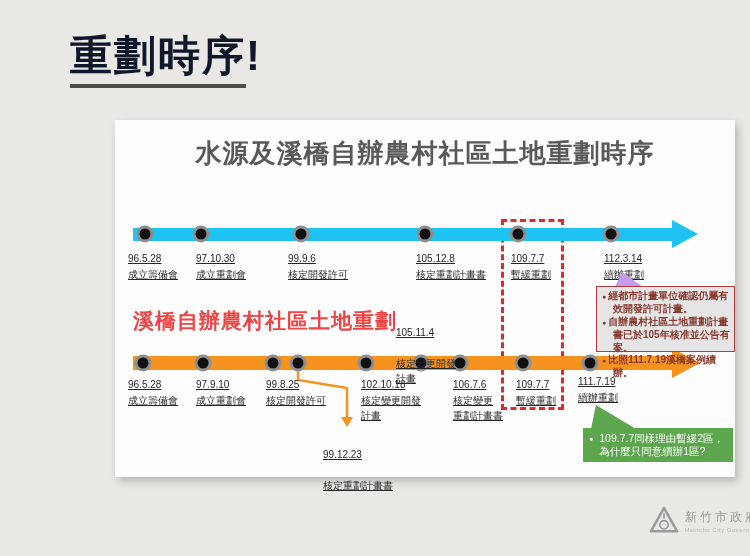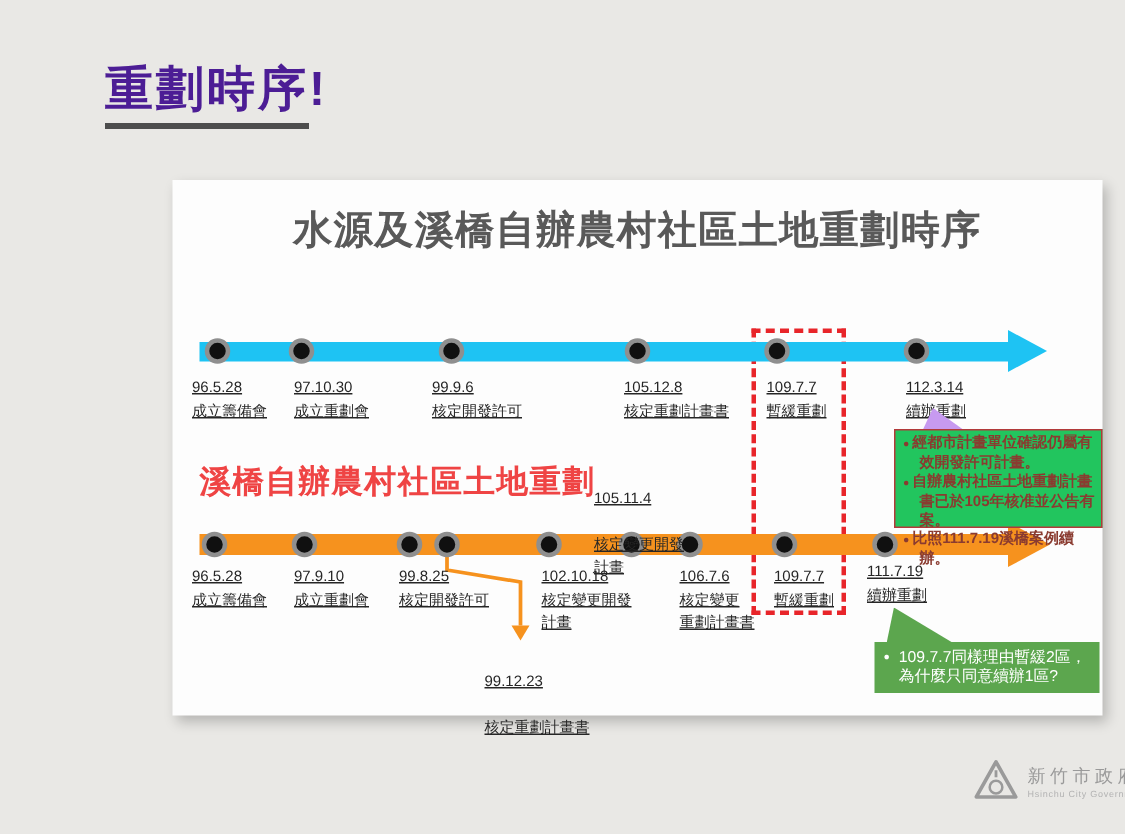"重劃時序!" .page-title { color: #4c1d95 -> #0f172a; font-size: 32px -> 42px; top: 38px -> 28px }
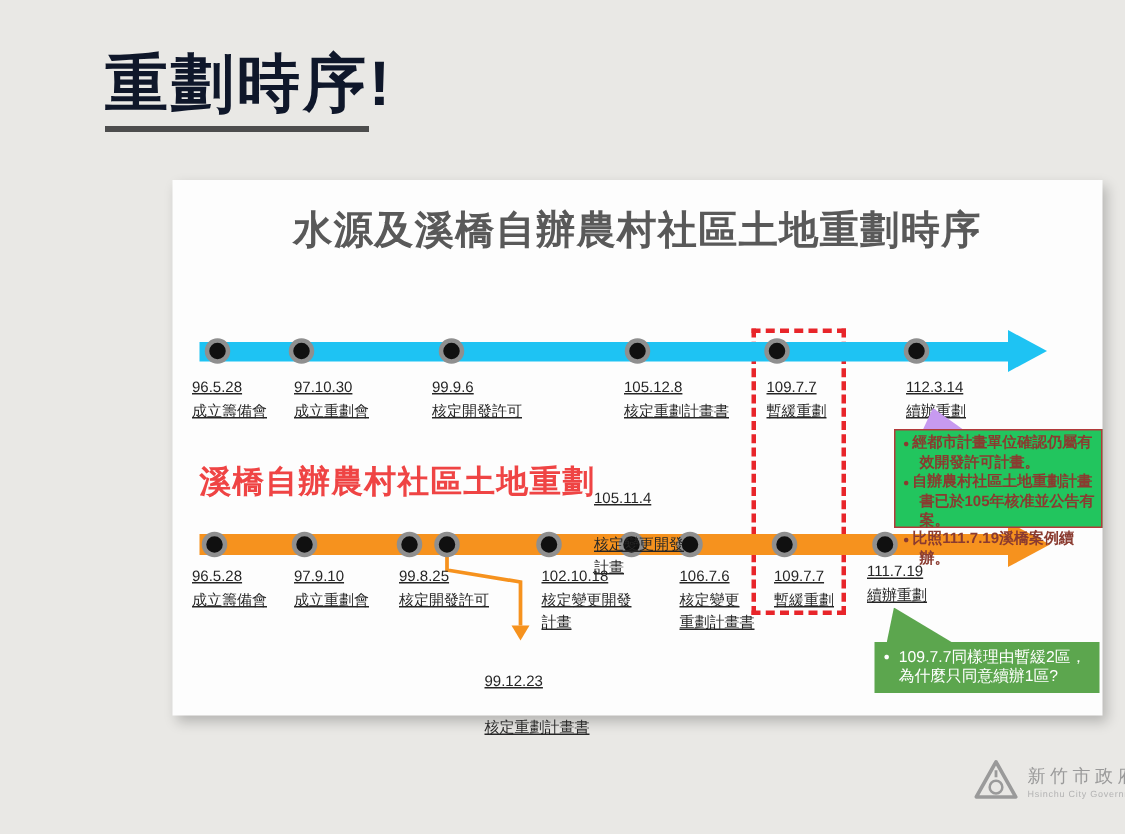"經都市計畫單位確認仍屬有效開發許可計畫。" .purple-note { background: #22c55e -> #e5e5e5 }
